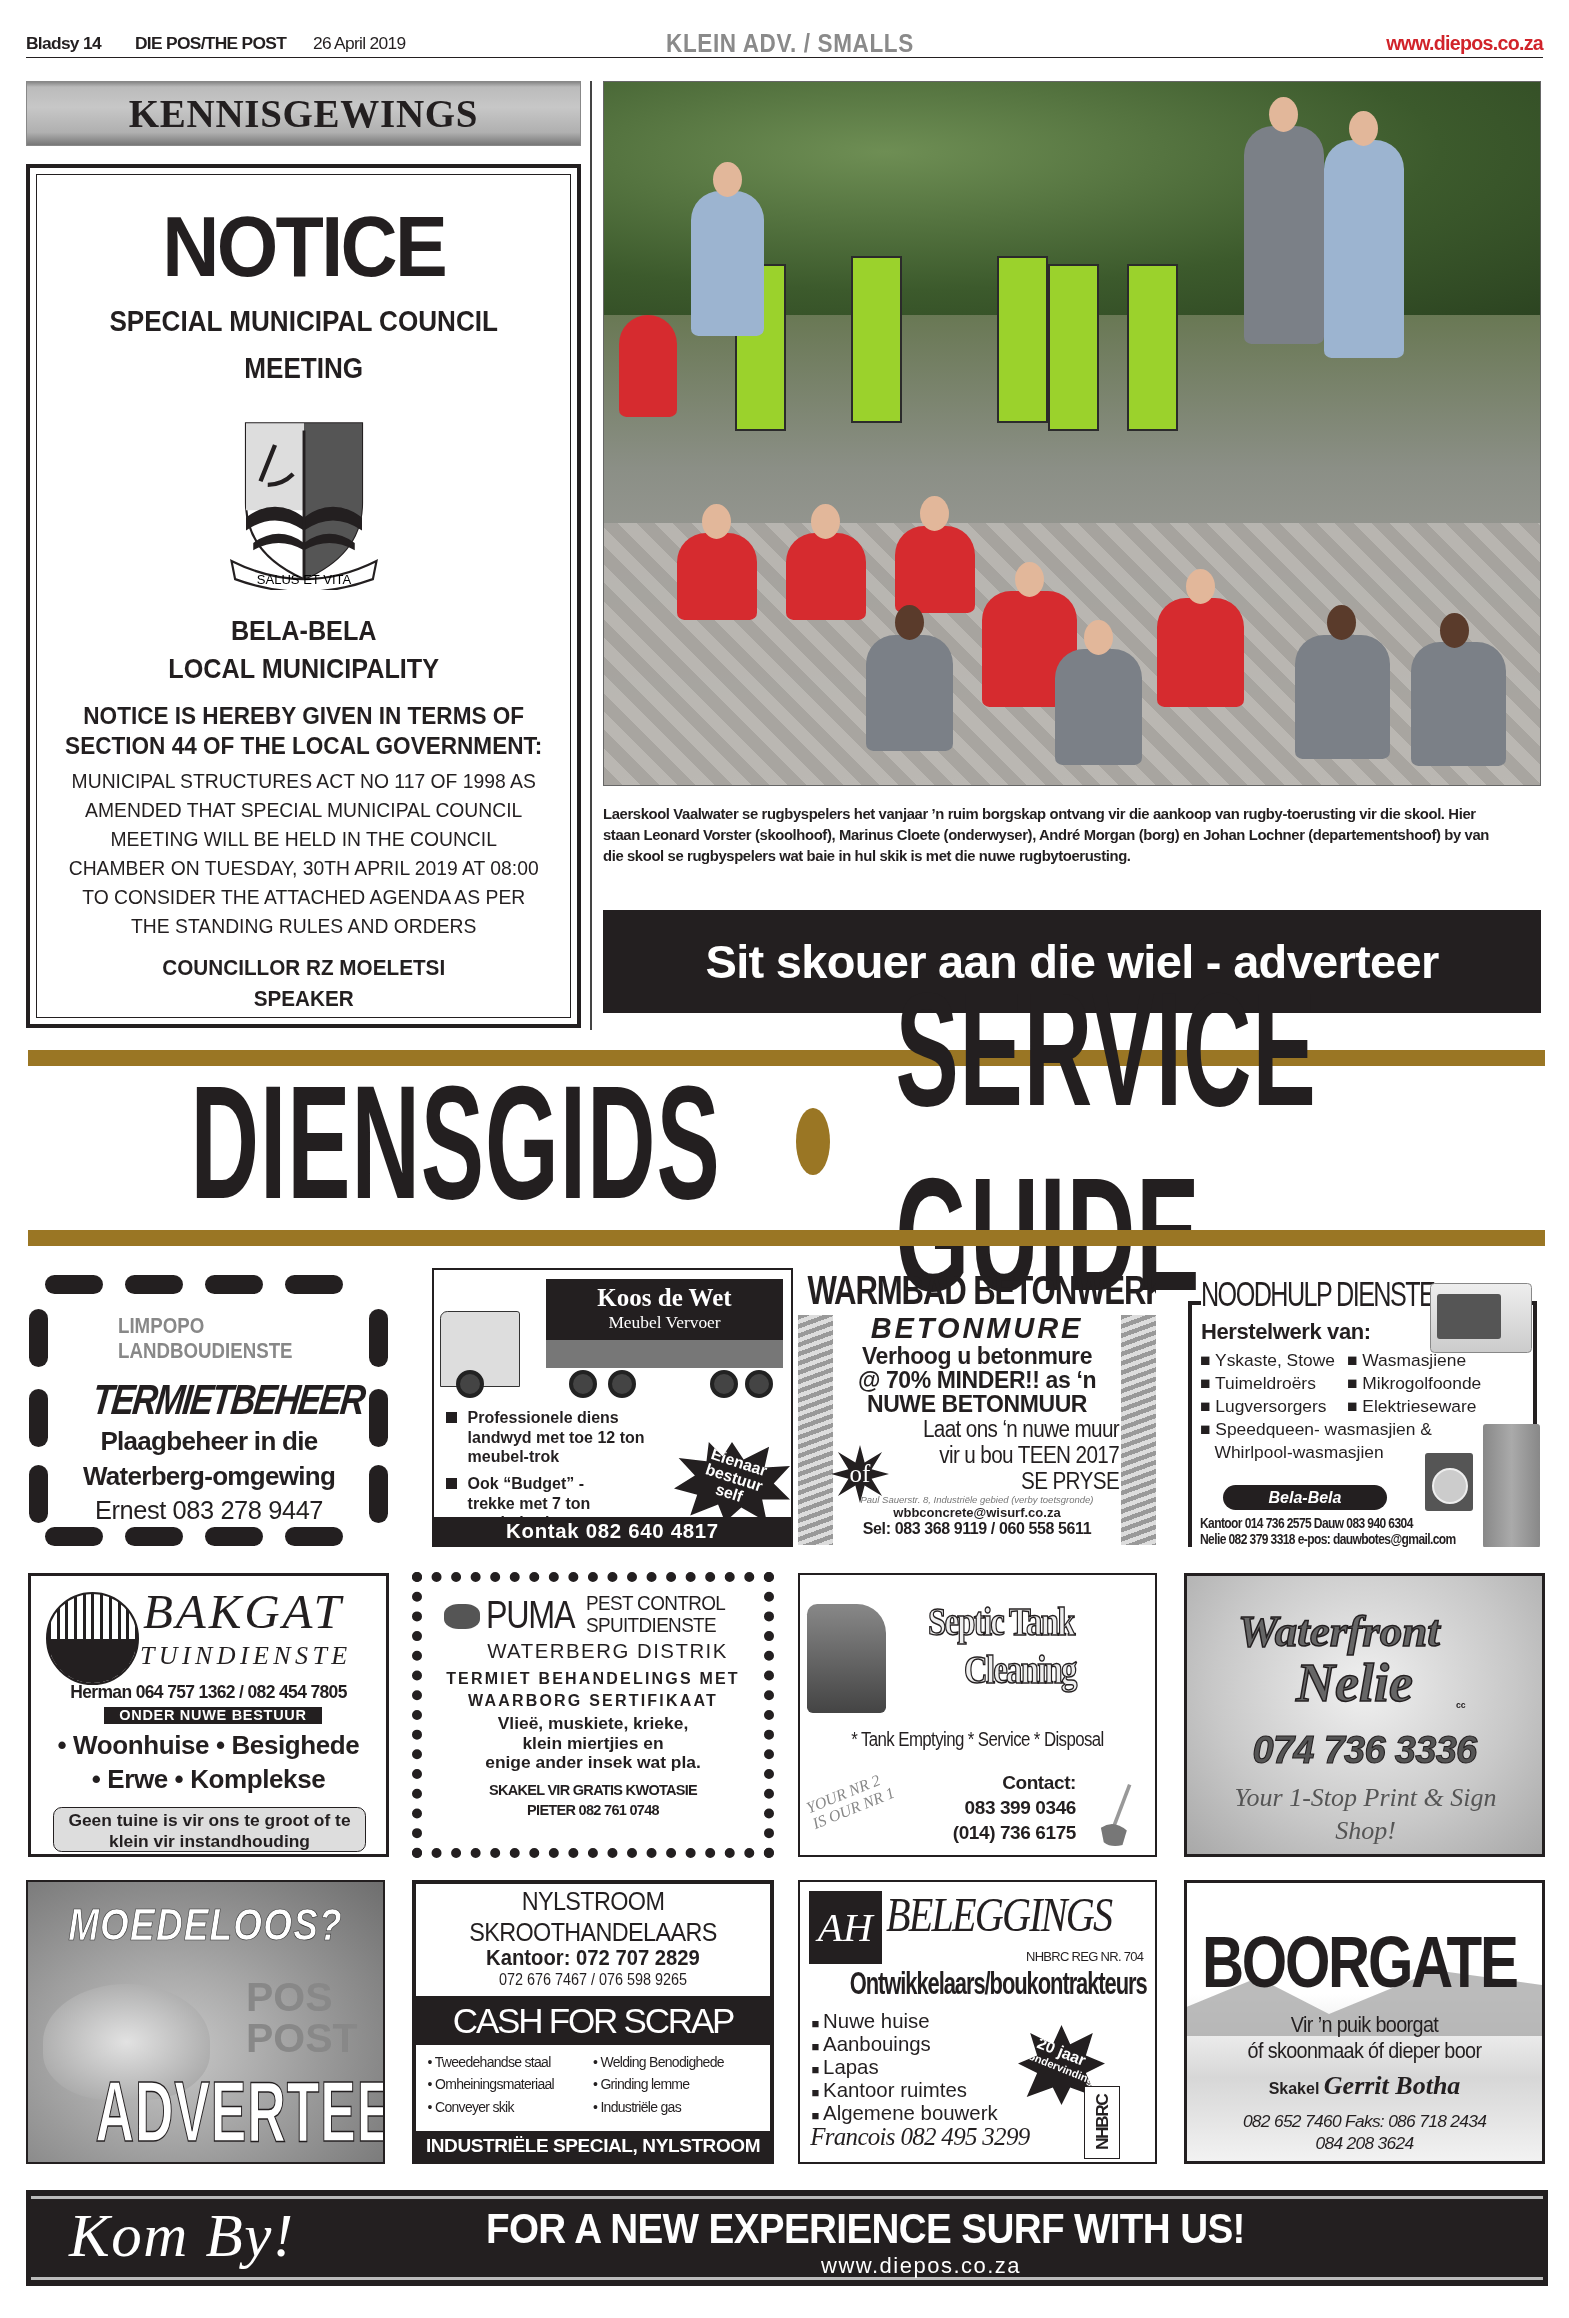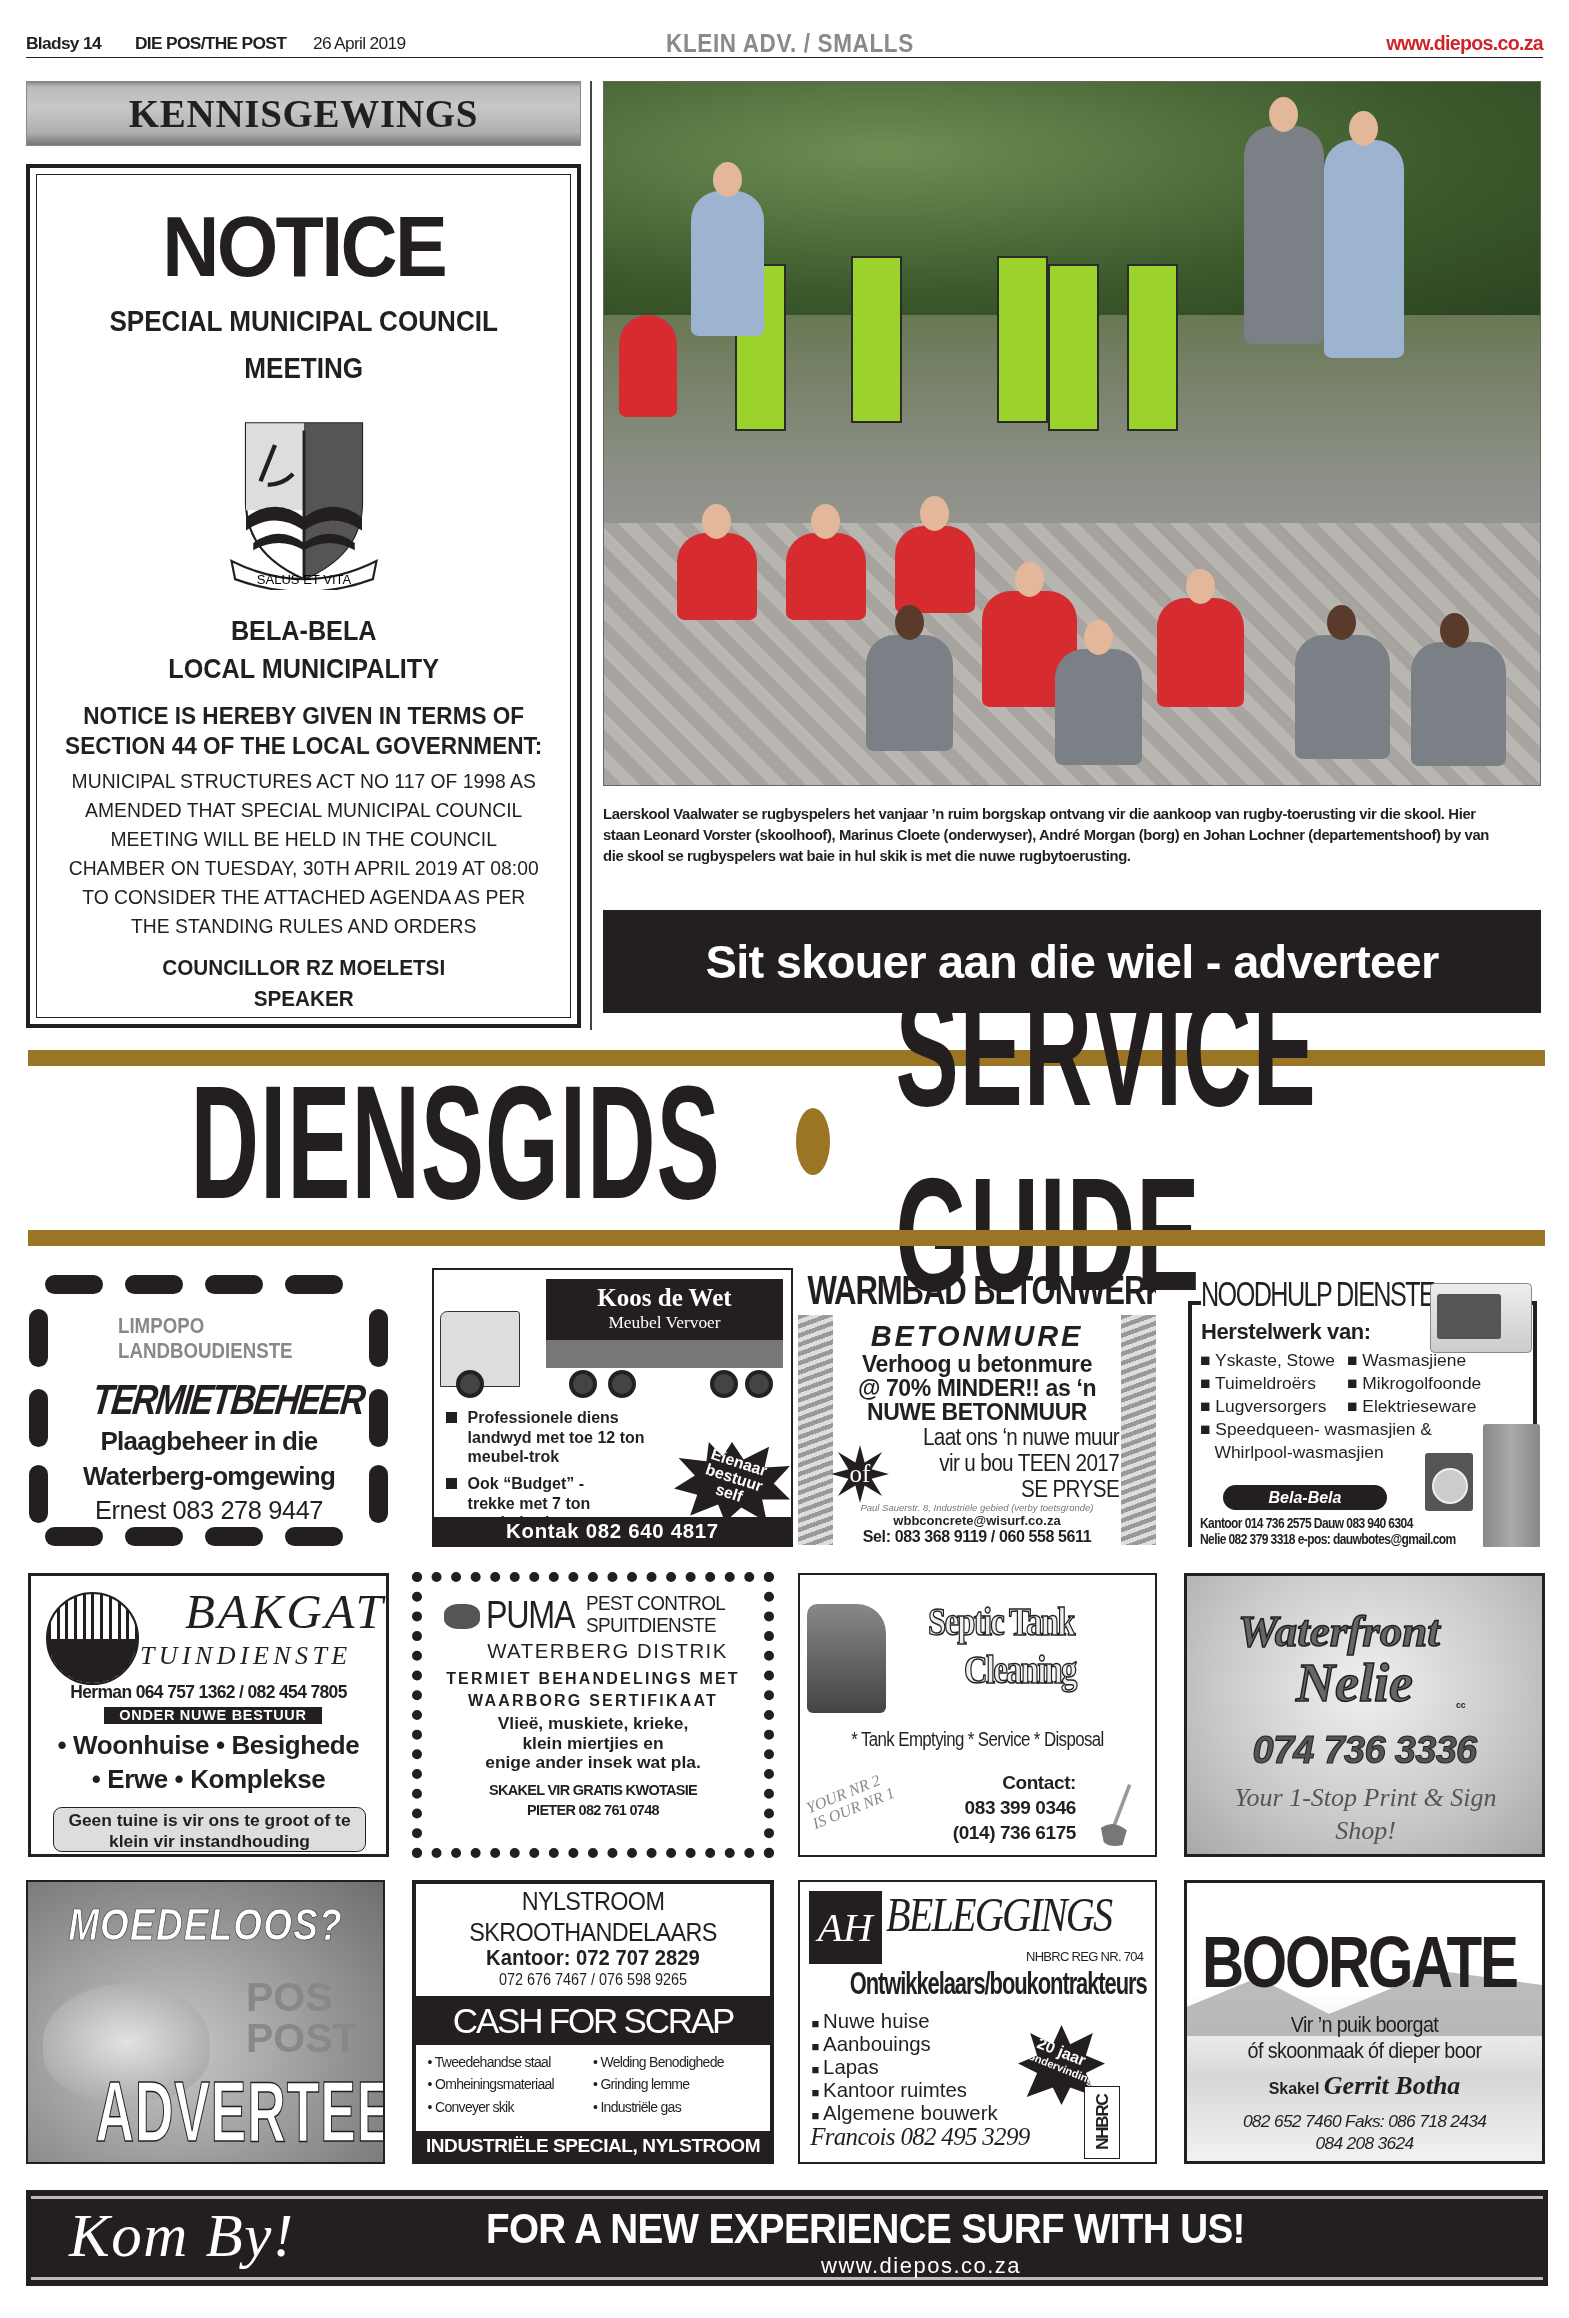"BETONMURE" .w-s { margin-top: 8px -> none }
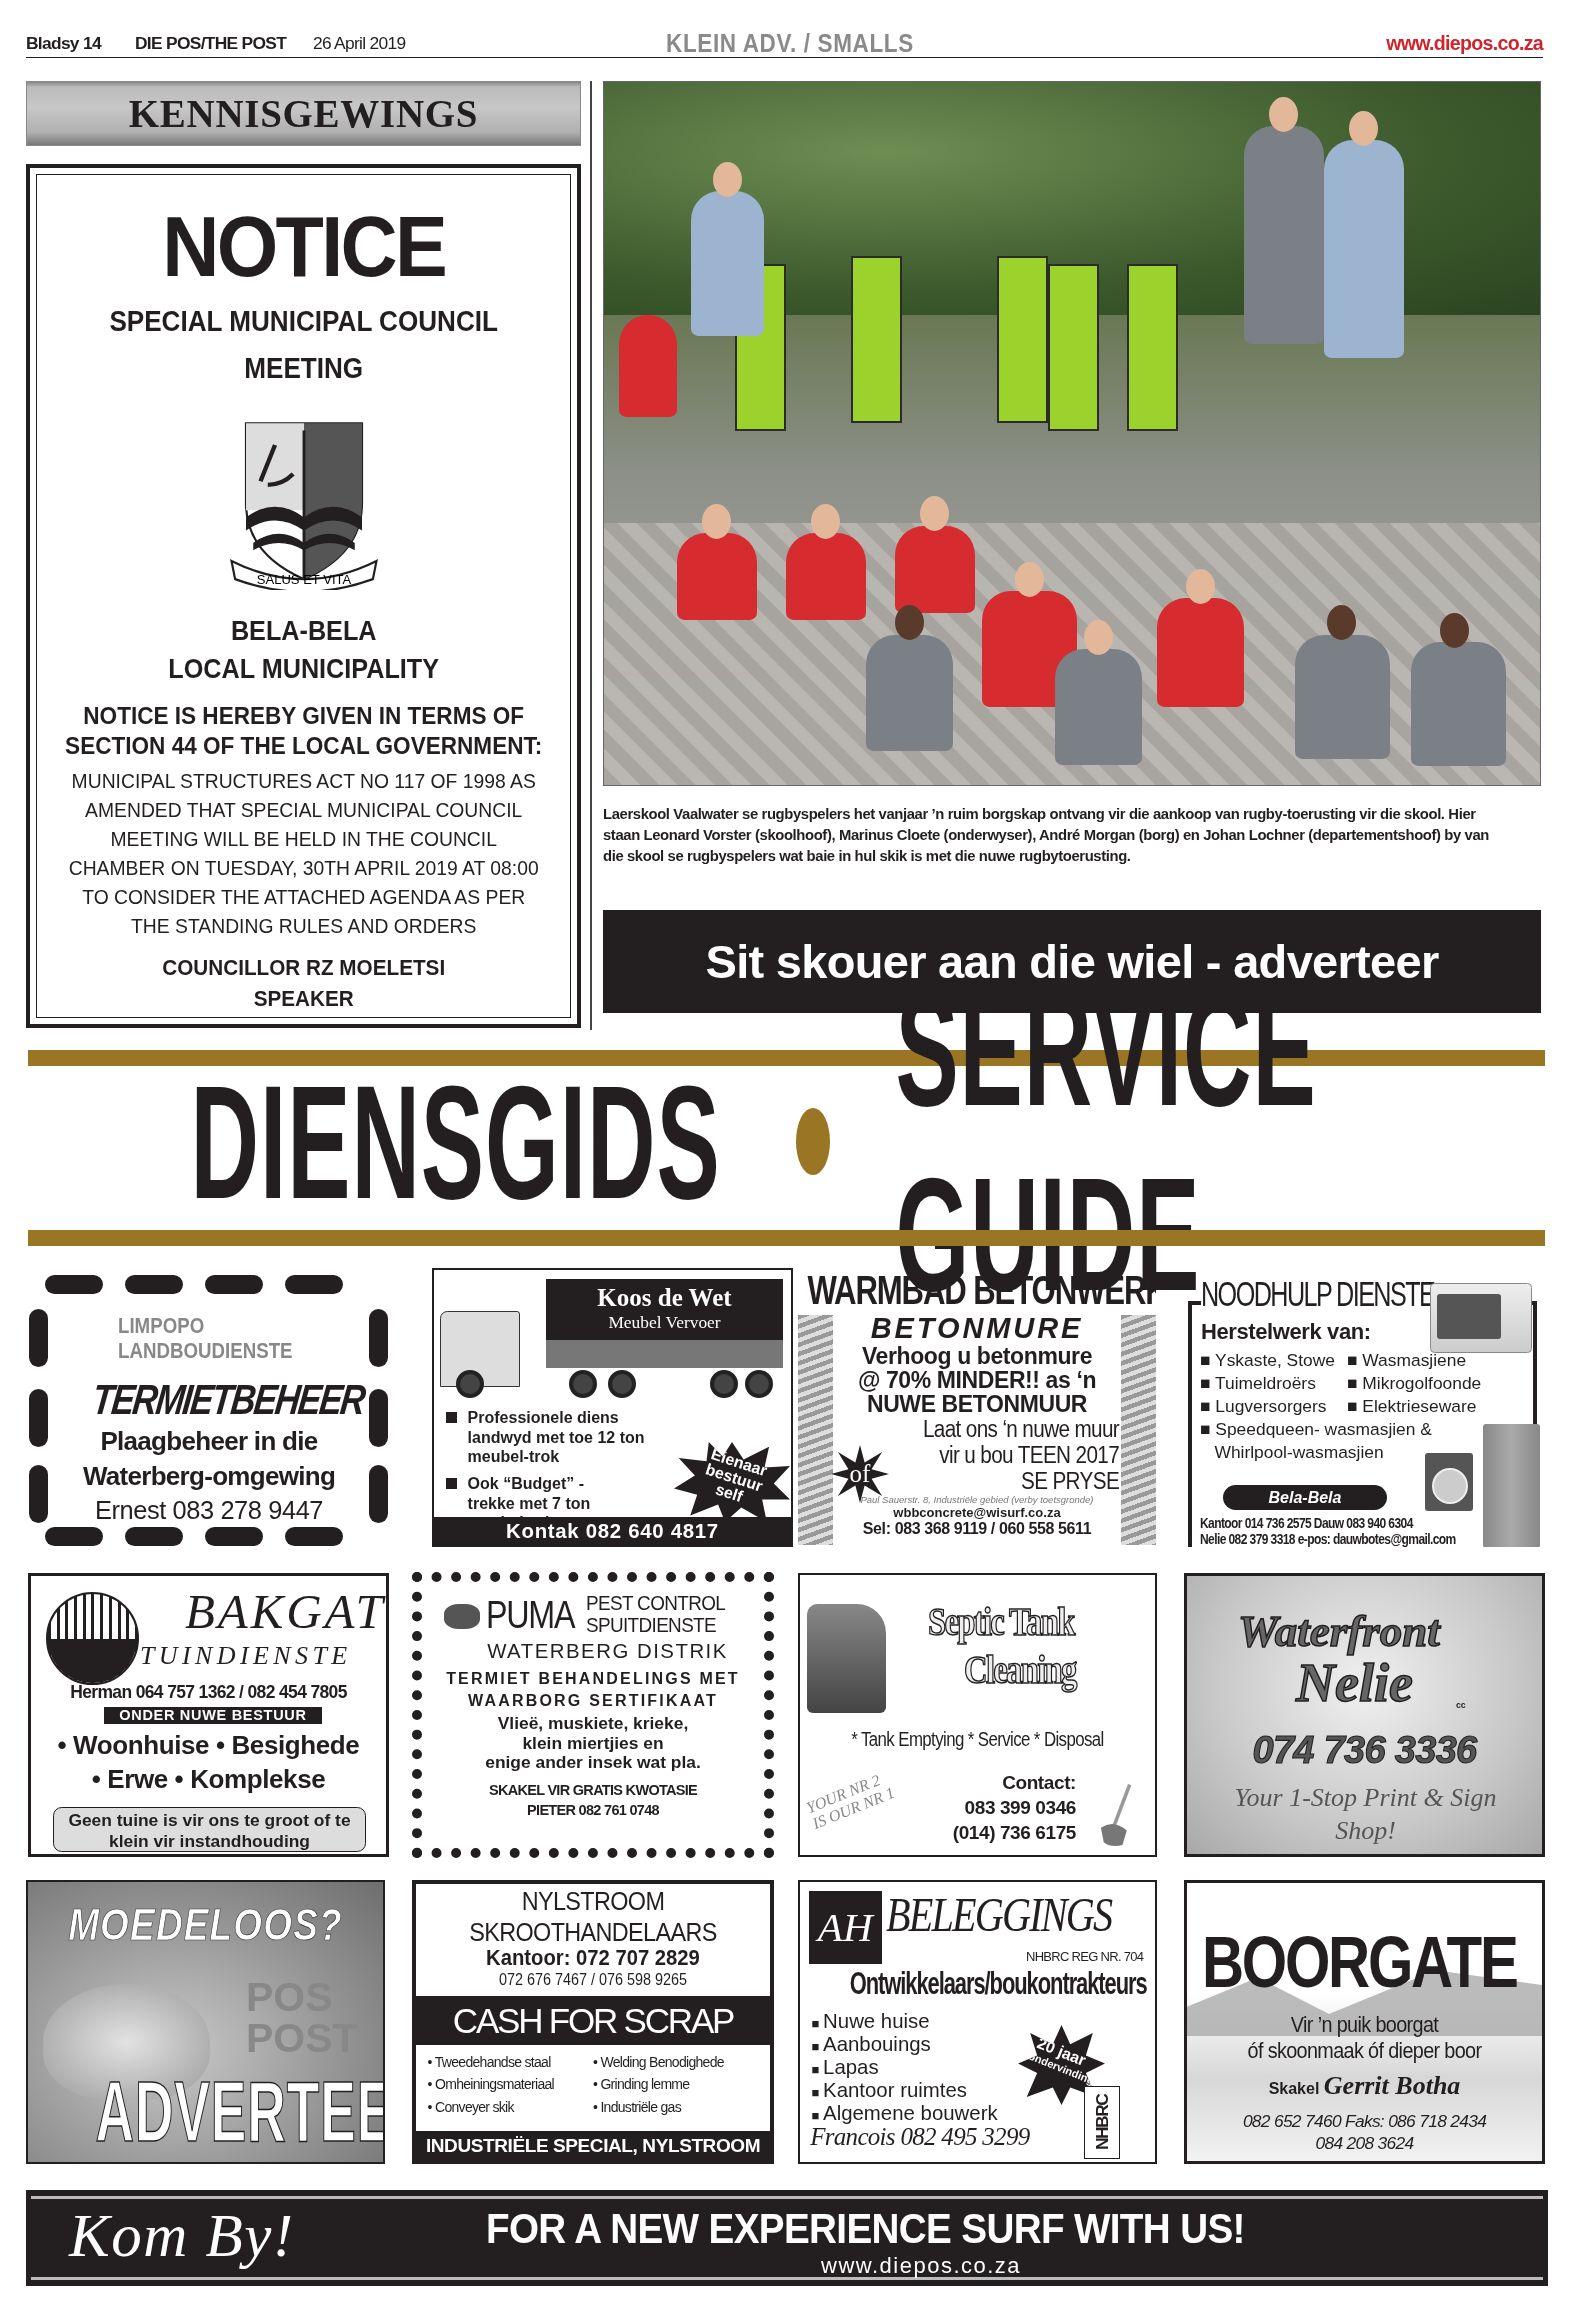"BAKGAT" .bakgat .b1 { margin-left: 42px -> none }
